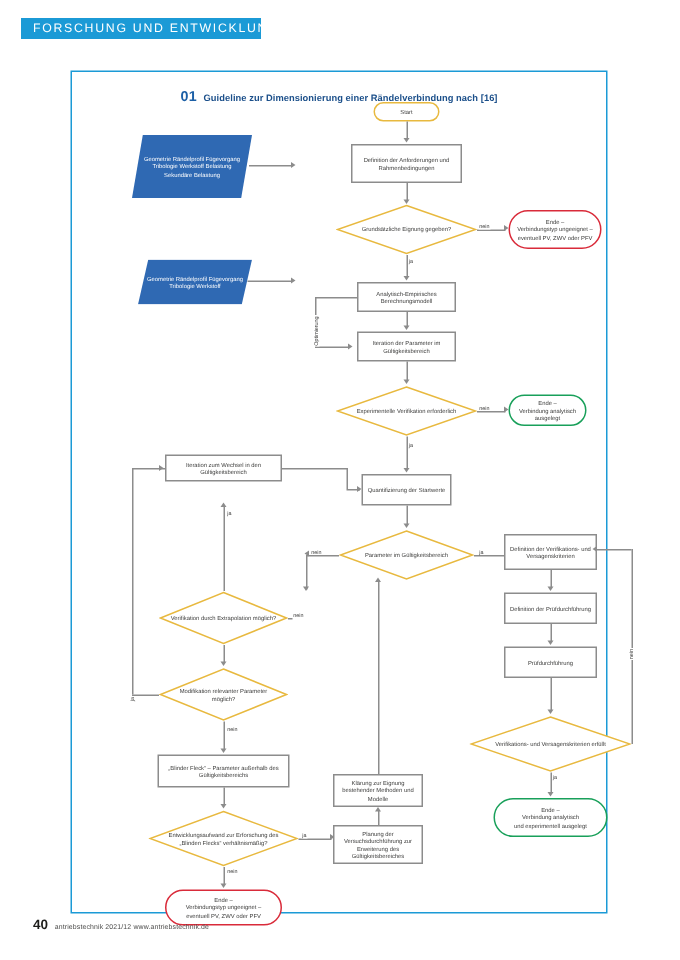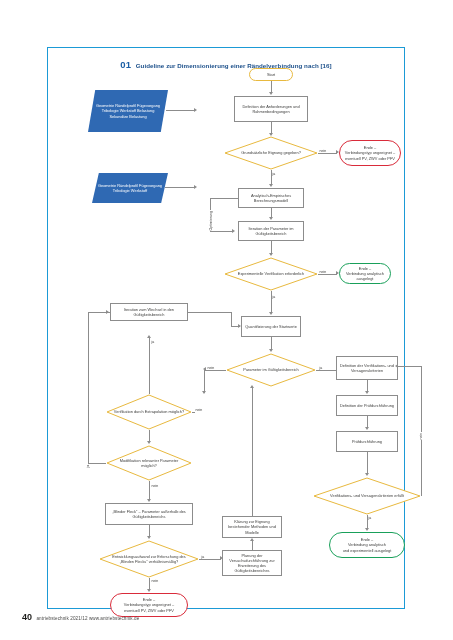"FORSCHUNG UND ENTWICKLUNG" div { html: none -> <div>FORSCHUNG UND ENTWICKLUNG</div> }
